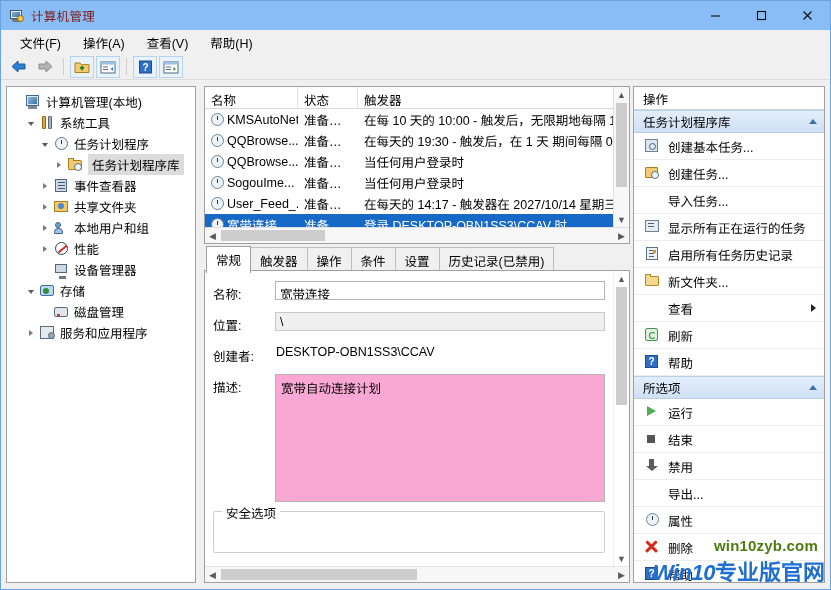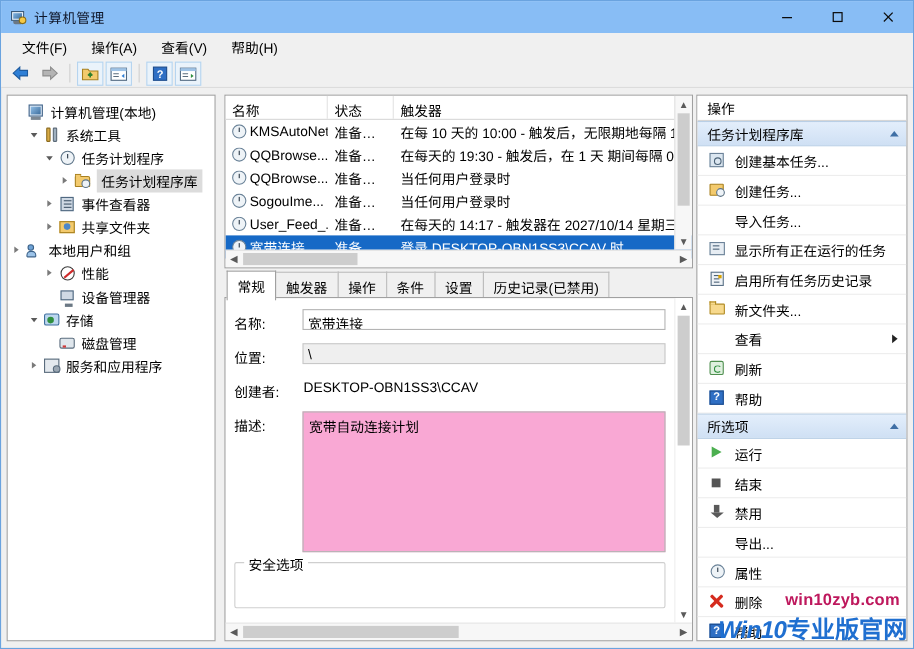"计算机管理" .title-text { color: #0f172a -> #7f1d1d }
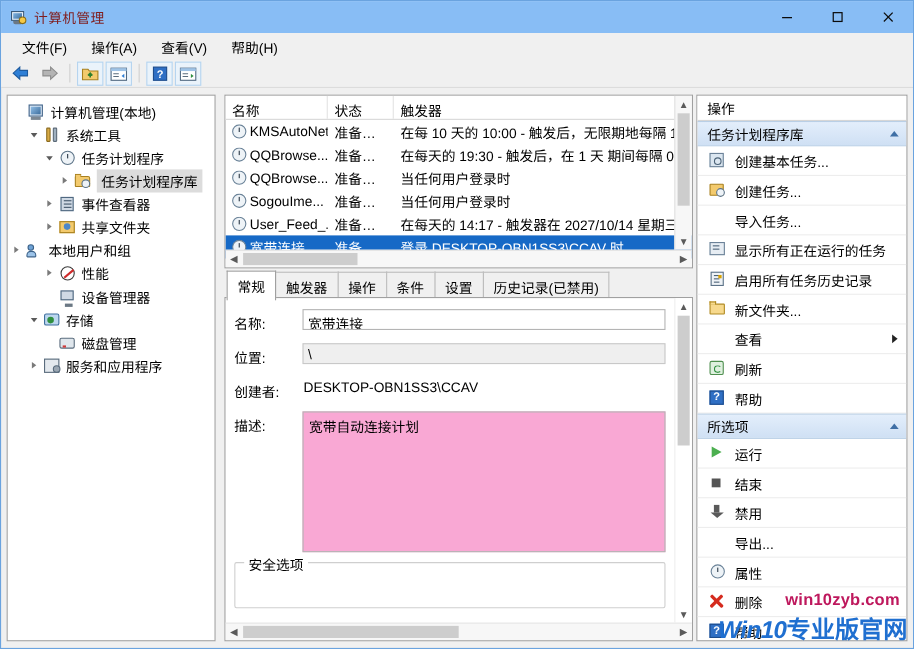"本地用户和组" div.trow { padding-left: none -> 30px }
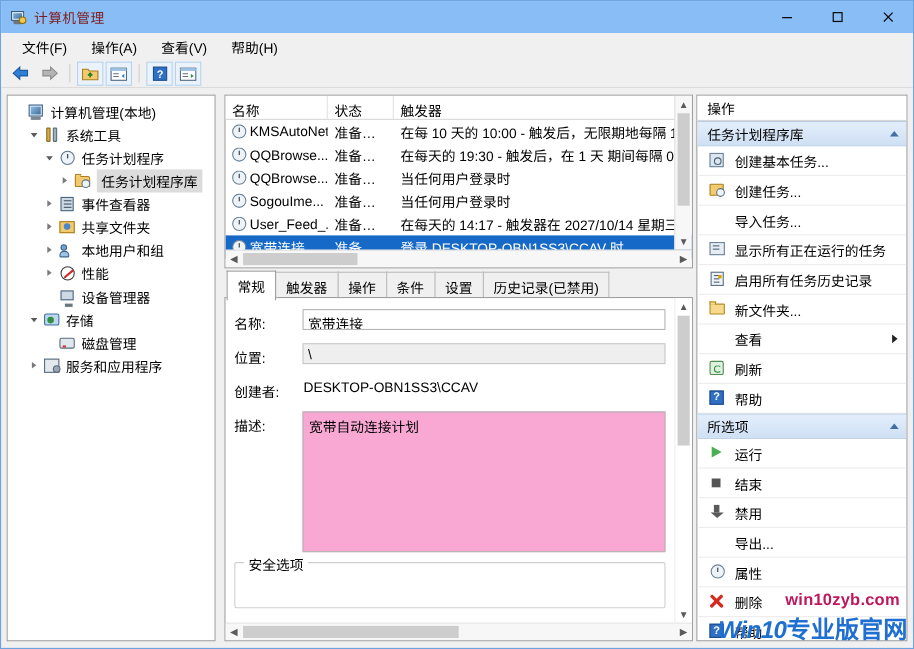"win10zyb.com" .wm1 { color: #be185d -> #4d7c0f }
